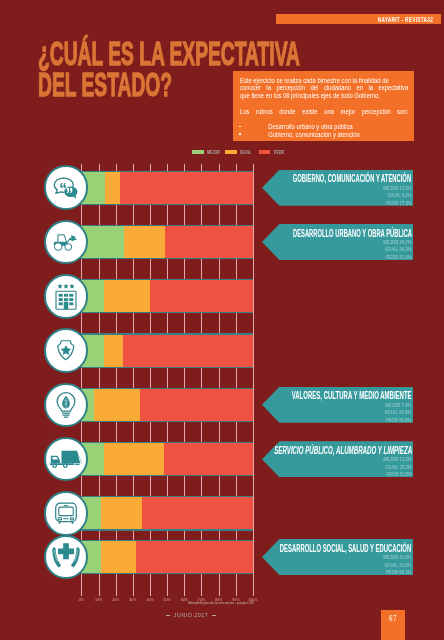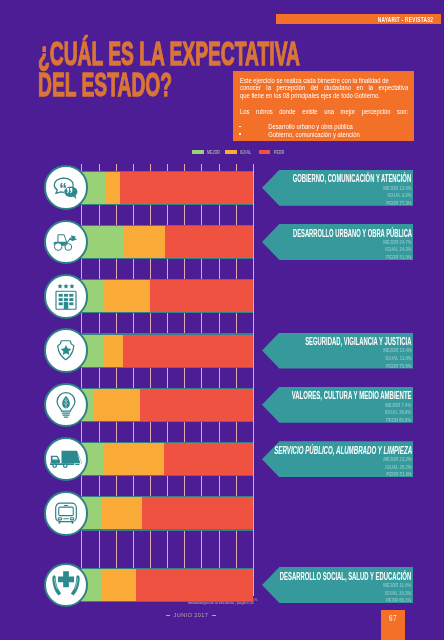"¿CUÁL ES LA EXPECTATIVA" #page { background: #4c1d95 -> #7f1d1d }
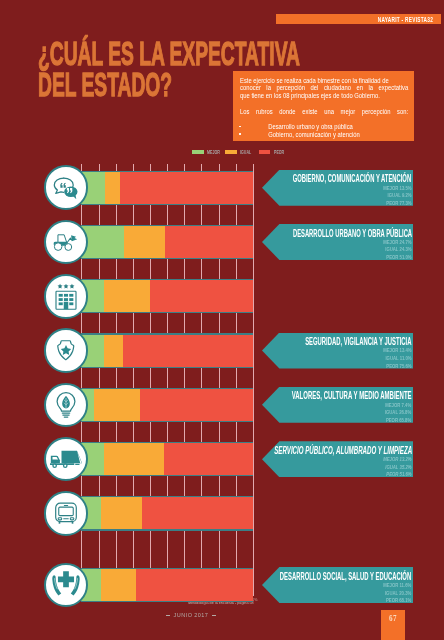"SEGURIDAD, VIGILANCIA Y JUSTICIA" div.arrow { html: <div> <div>SEGURIDAD, VIGILANCIA Y JUSTICIA</div> <div> <div>MEJOR 13.4%</div> <div>IGUAL 11.0%</div> <div>PEOR 75.6%</div> </div> </div> -> none }
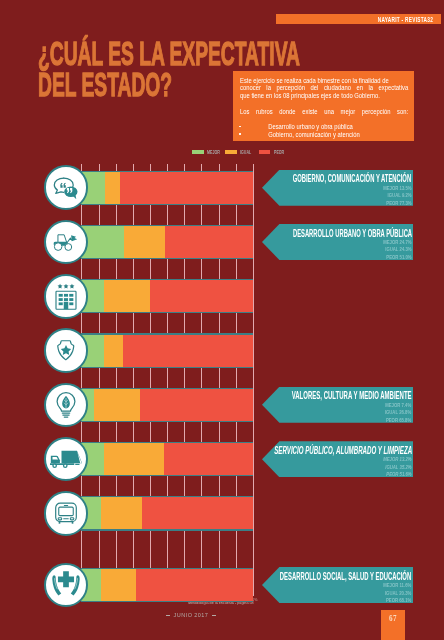"DESARROLLO SOCIAL, SALUD Y EDUCACIÓN" div.row { top: 568px -> 540px }
